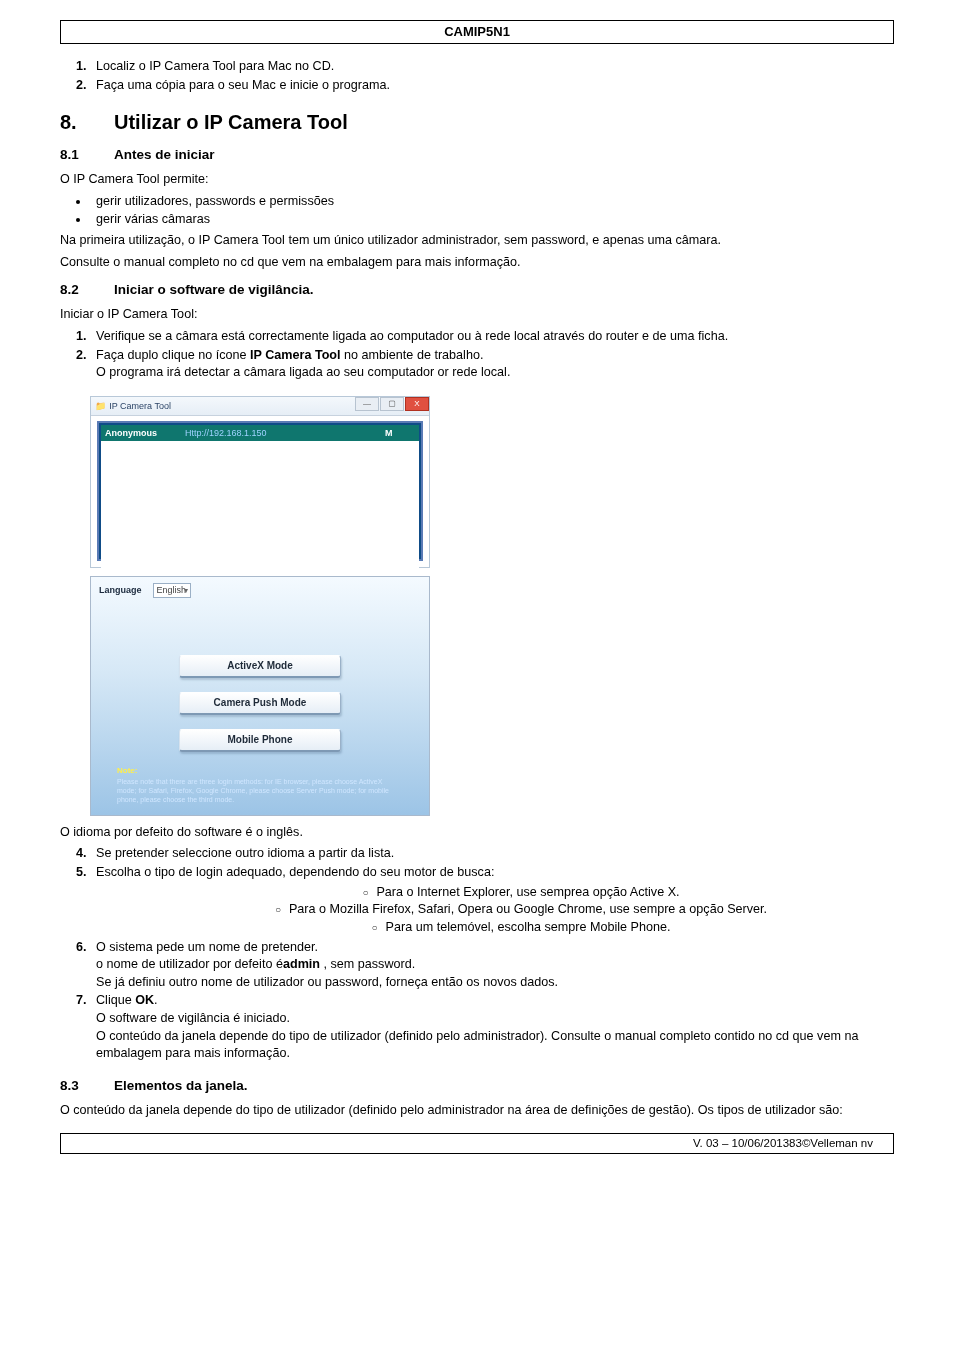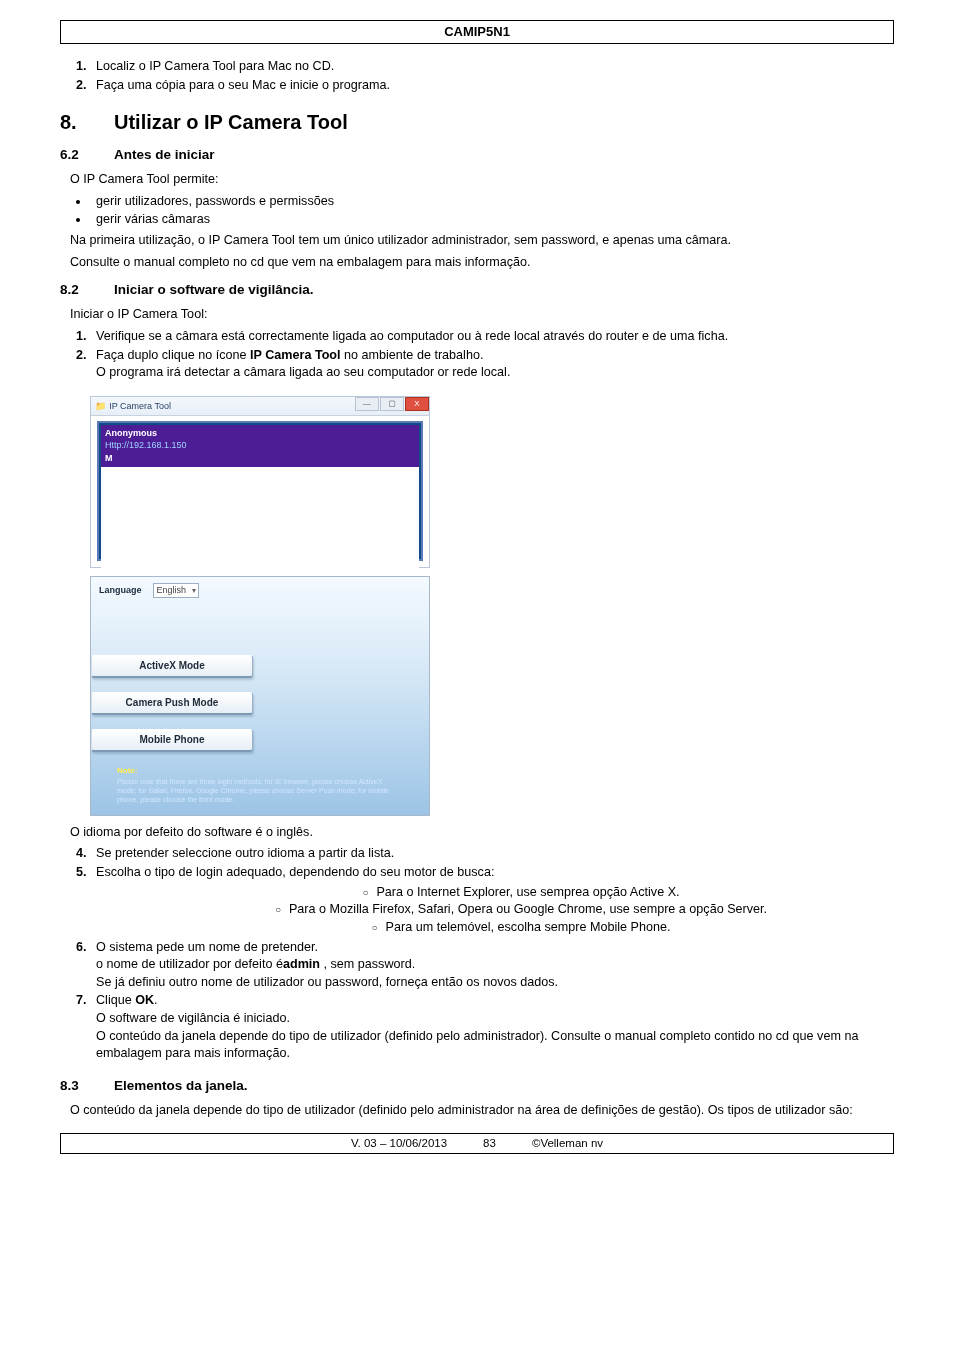"6.2" span.num { text: 6.2 -> 8.1 }
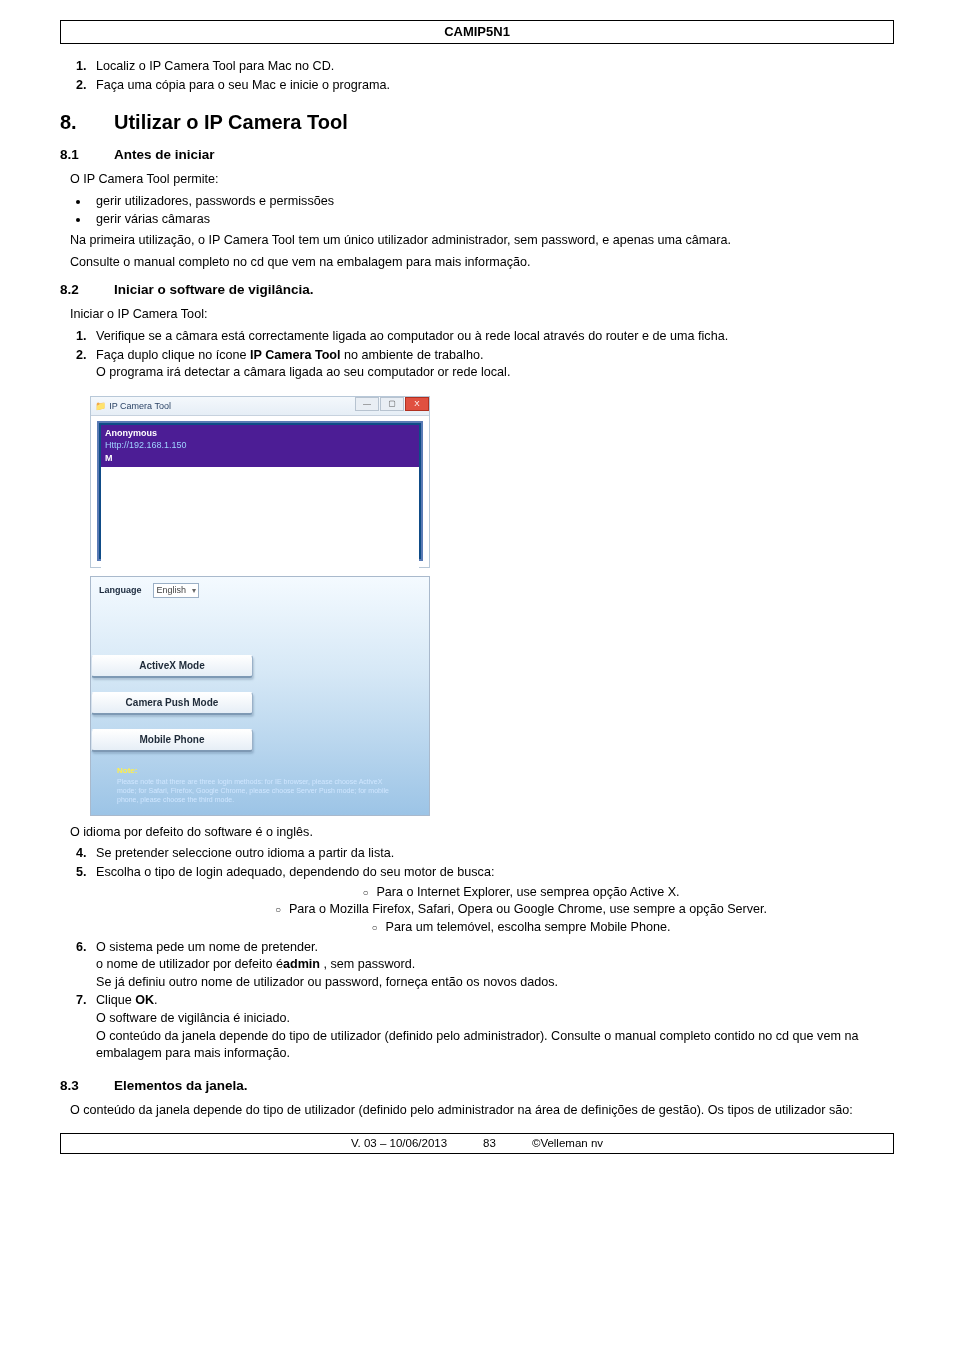"O IP Camera Tool permite:" p.para { margin: 4px 10px -> 4px 0 }
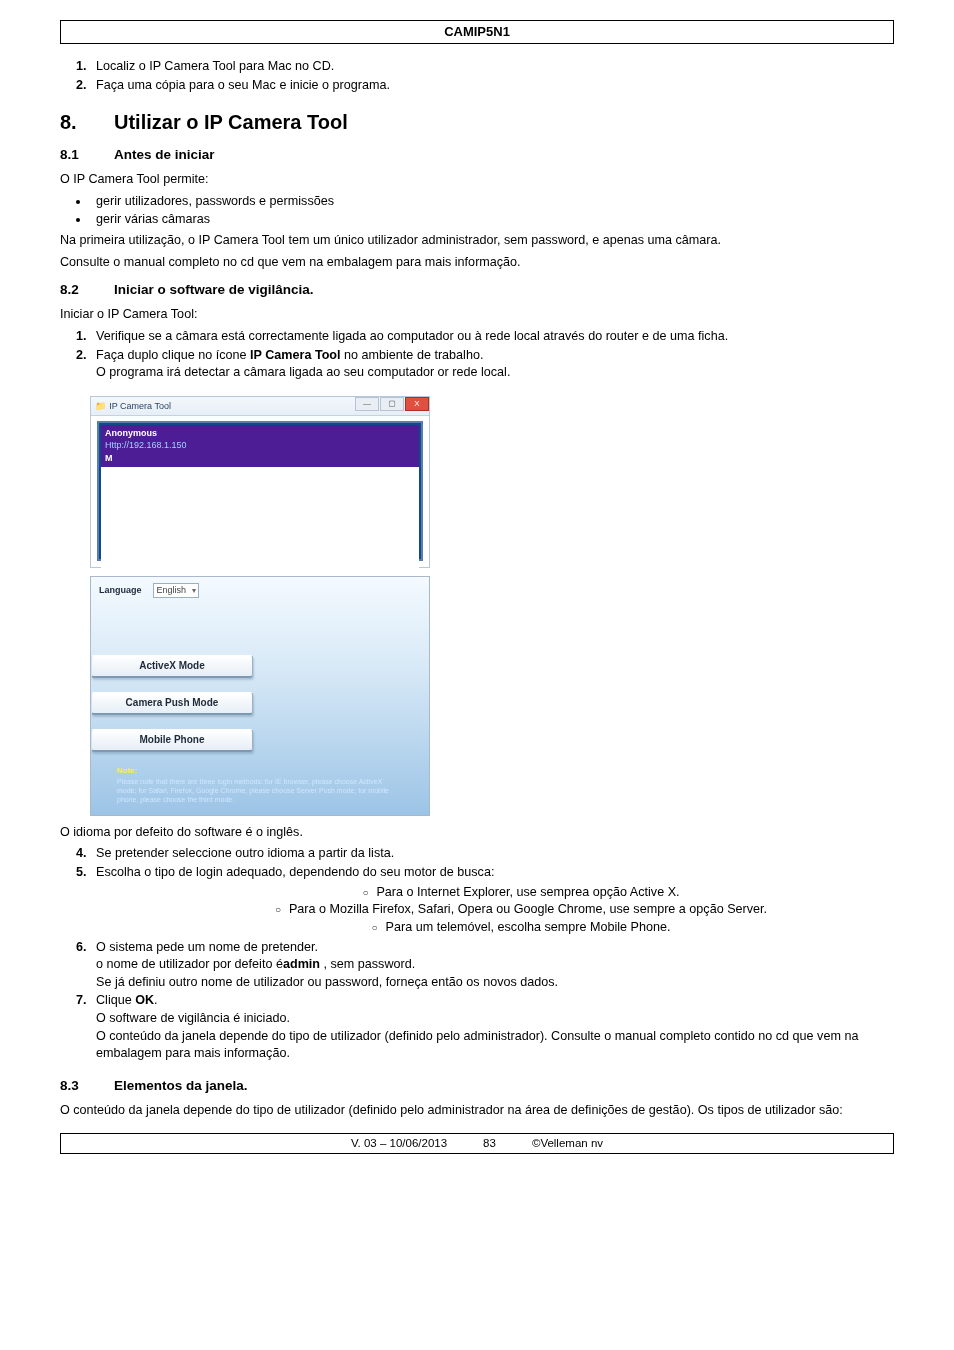"Anonymous" .shot1 .row { background: #4c1d95 -> #0f766e; flex-direction: column -> none }
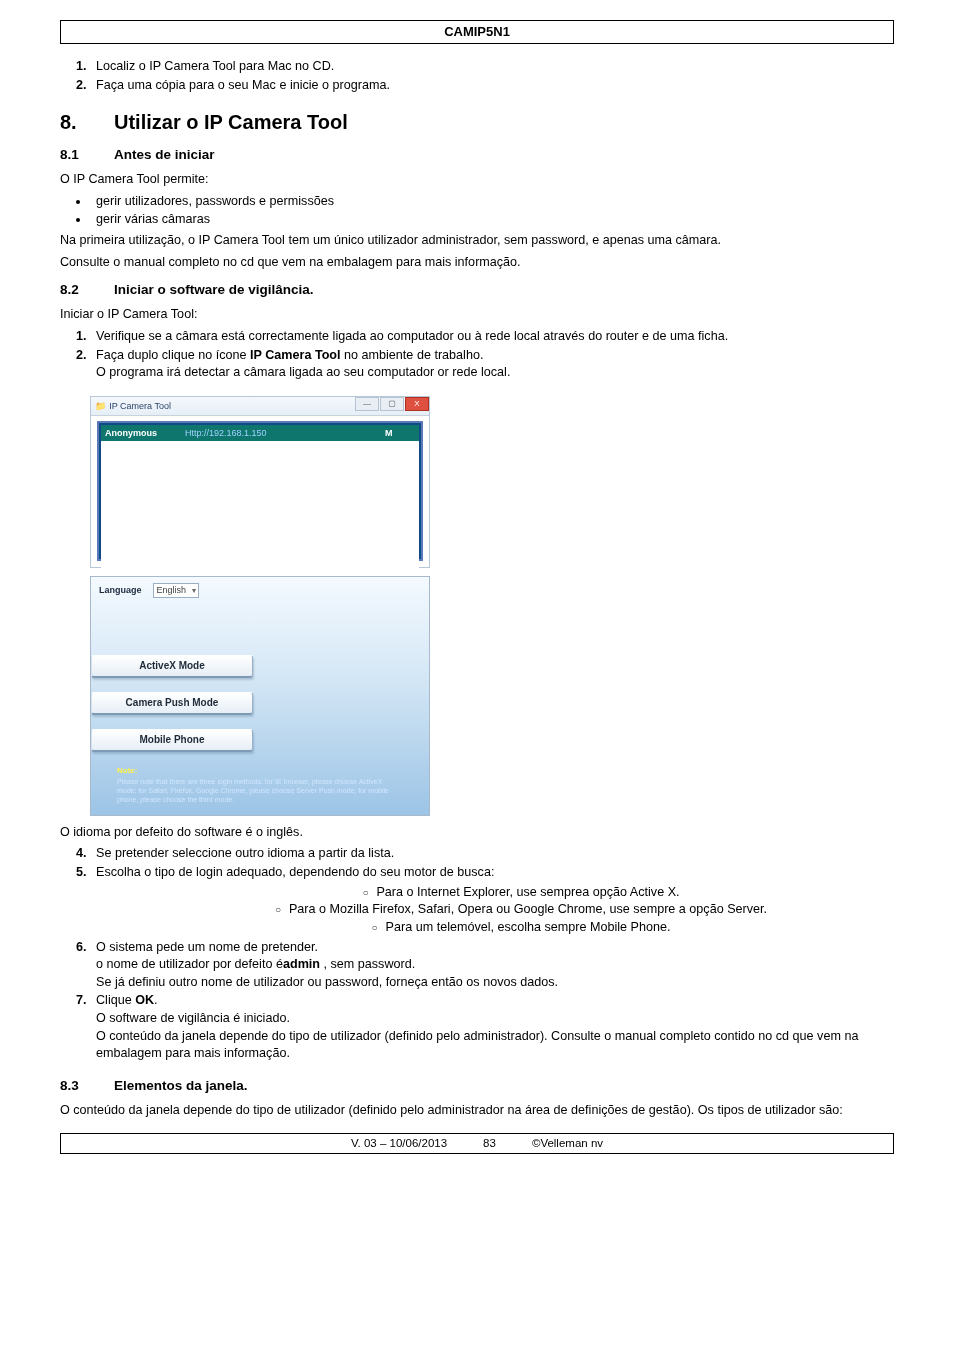"English" .shot2 .lang .sel { padding: 0 12px 0 3px -> 0 4px 0 3px }
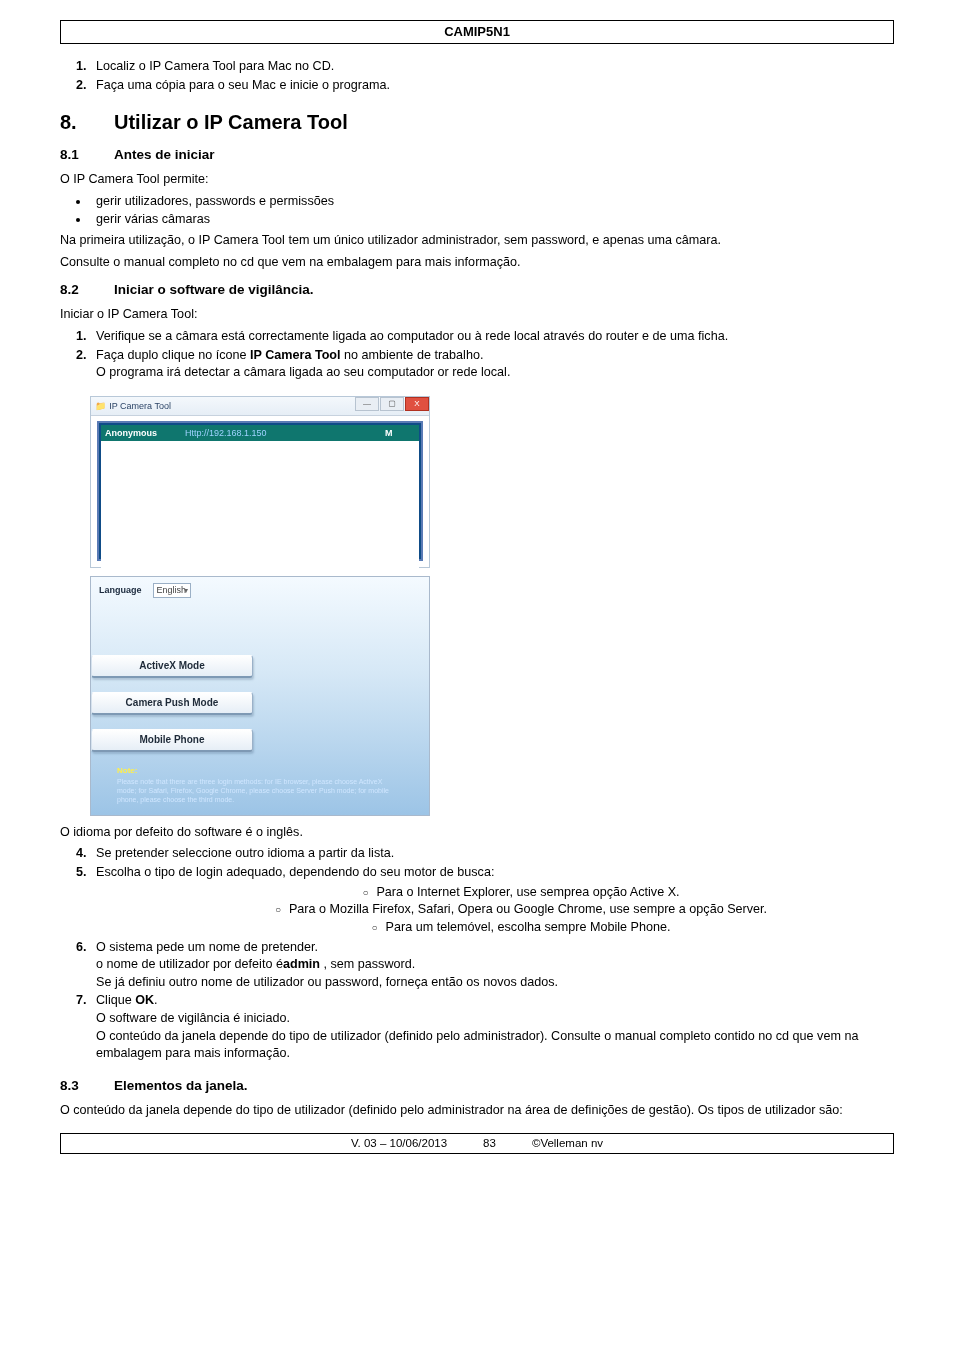"ActiveX Mode" .shot2 .btns { align-items: none -> center }
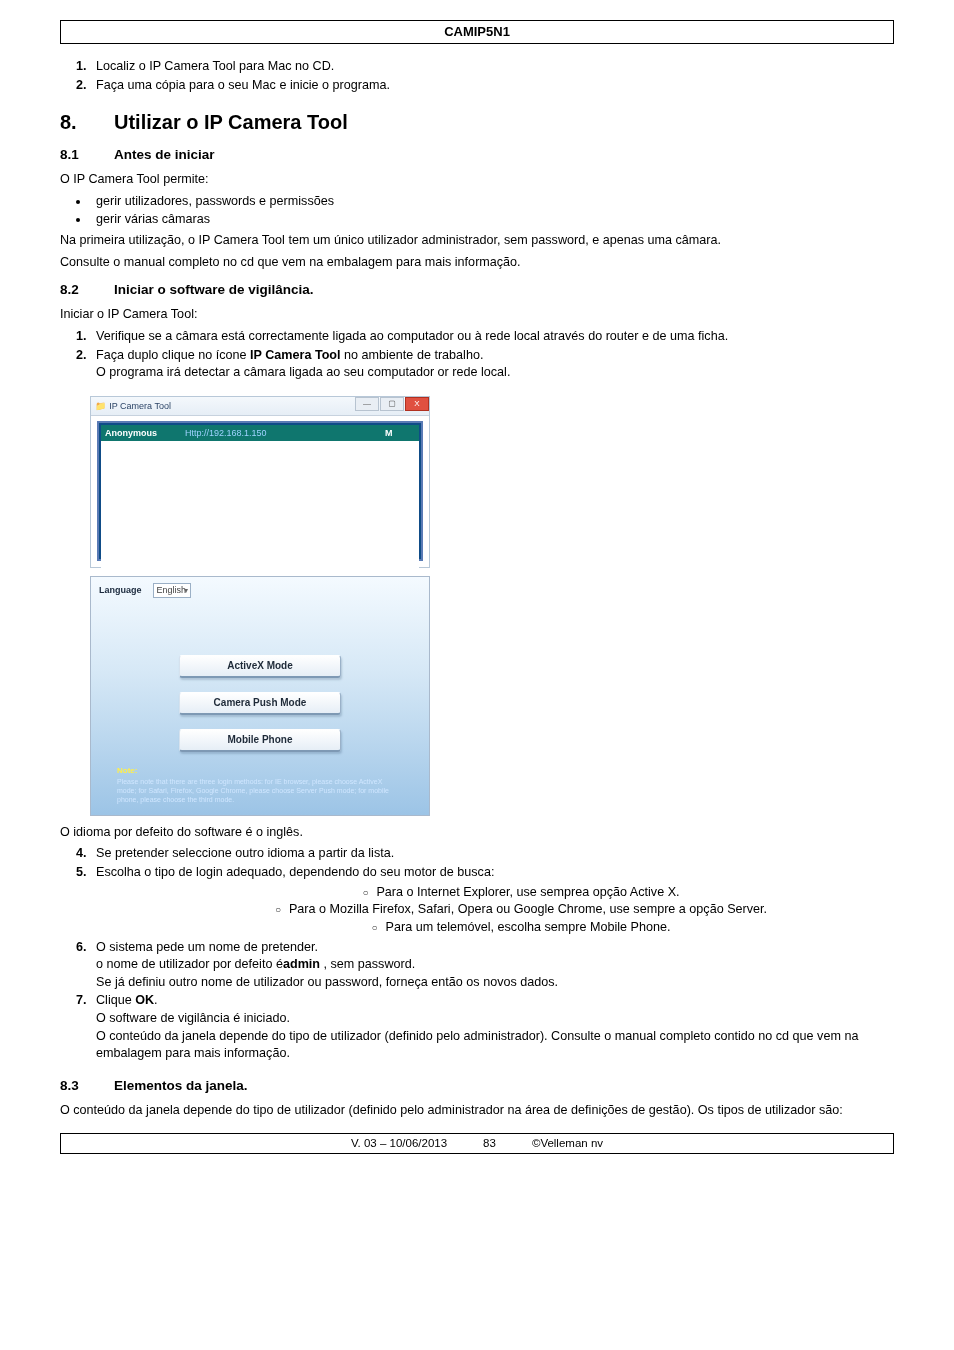"V. 03 – 10/06/2013" .footer { gap: 36px -> none; justify-content: center -> flex-end; padding: 1px 4px -> 1px 20px }
